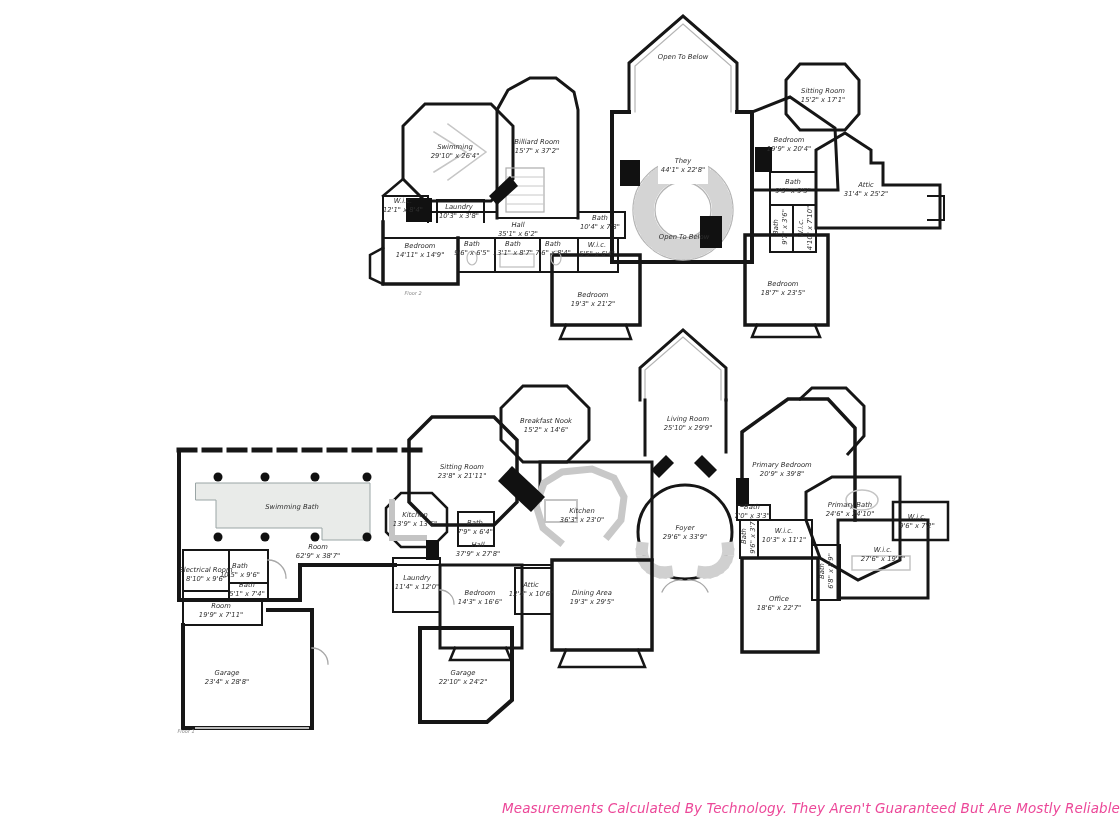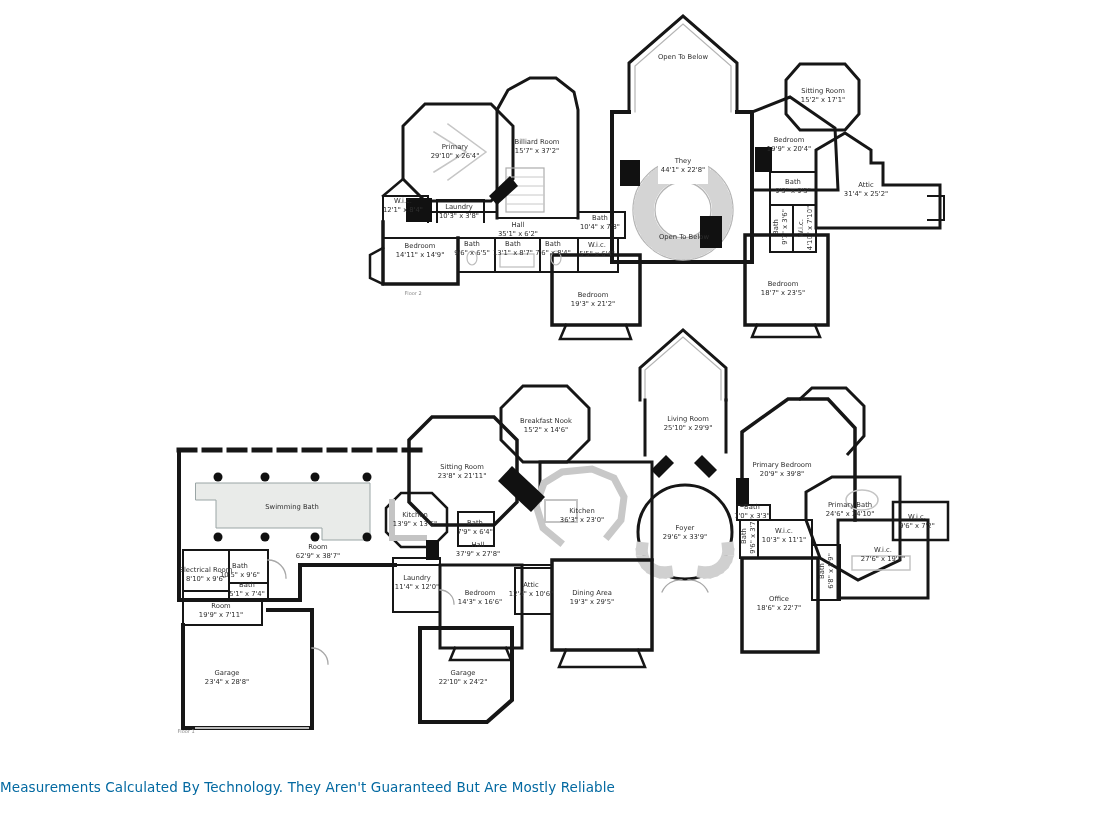"Open To Below" .canvas { font-style: none -> italic }
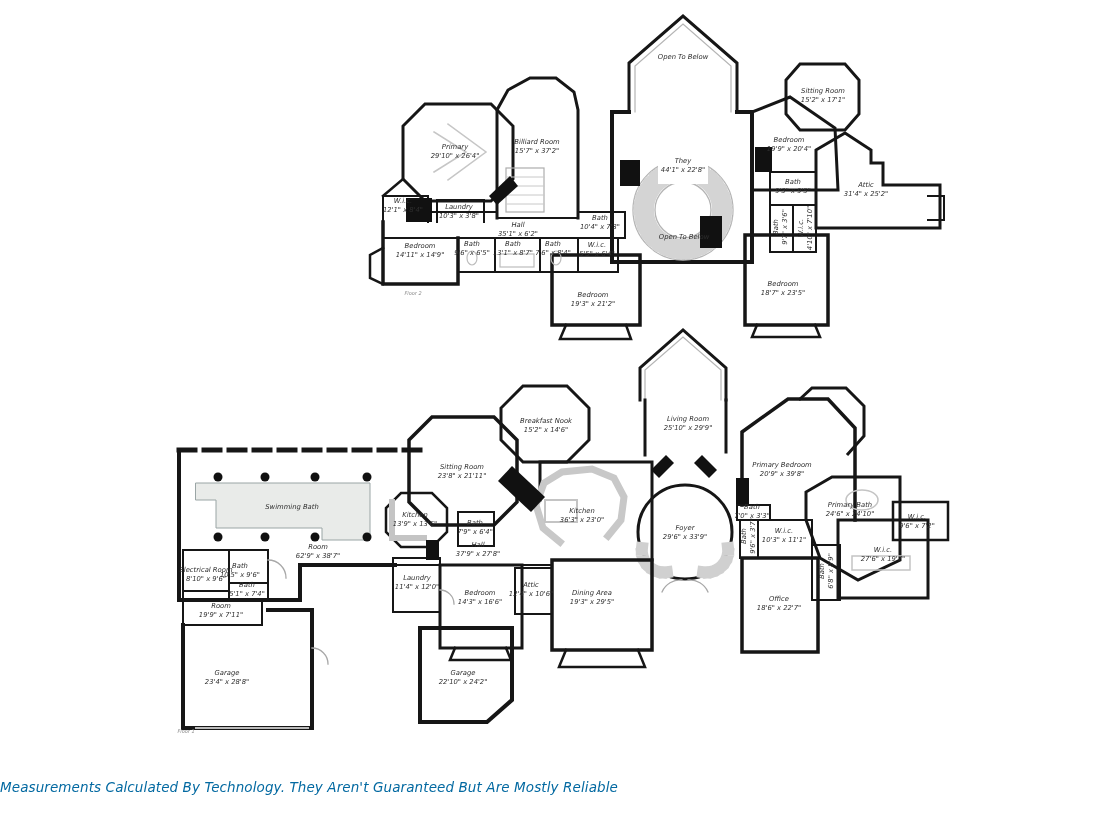"Primary" span.rn { text: Primary -> Swimming }
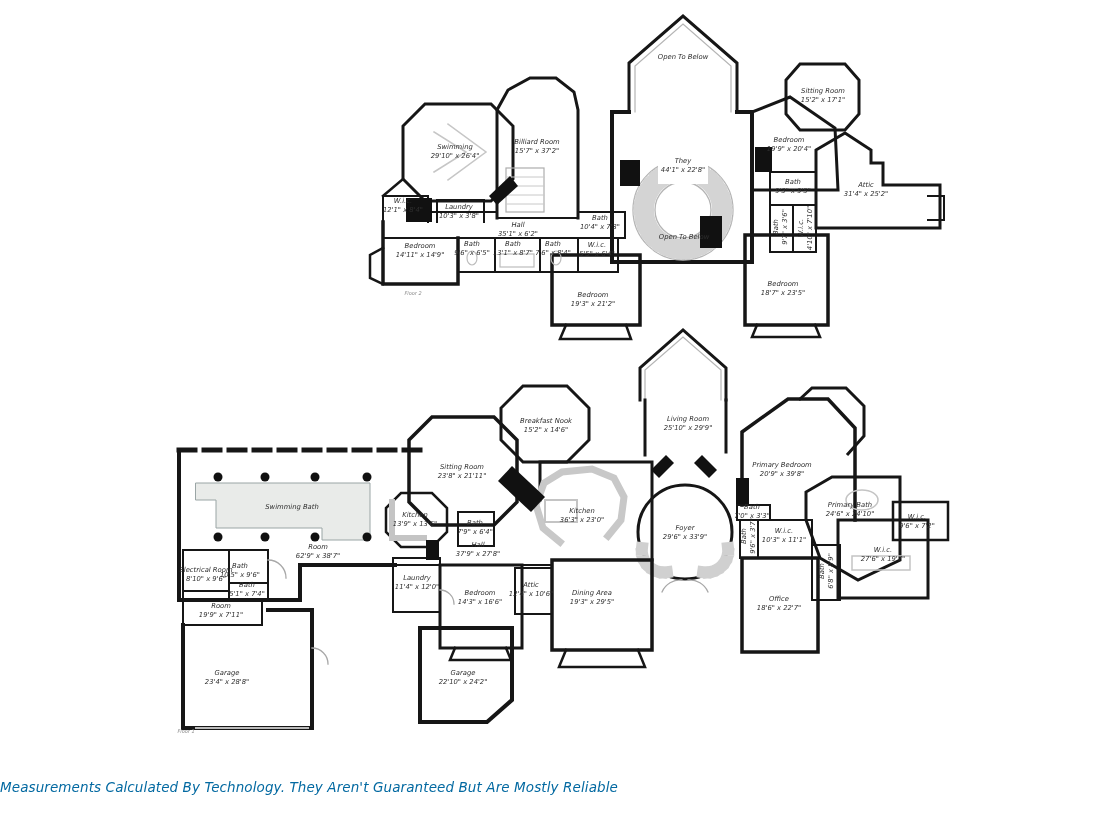"Measurements Calculated By Technology." .footer { color: #0369a1 -> #ec4899; text-align: left -> right; top: 779px -> 800px }
